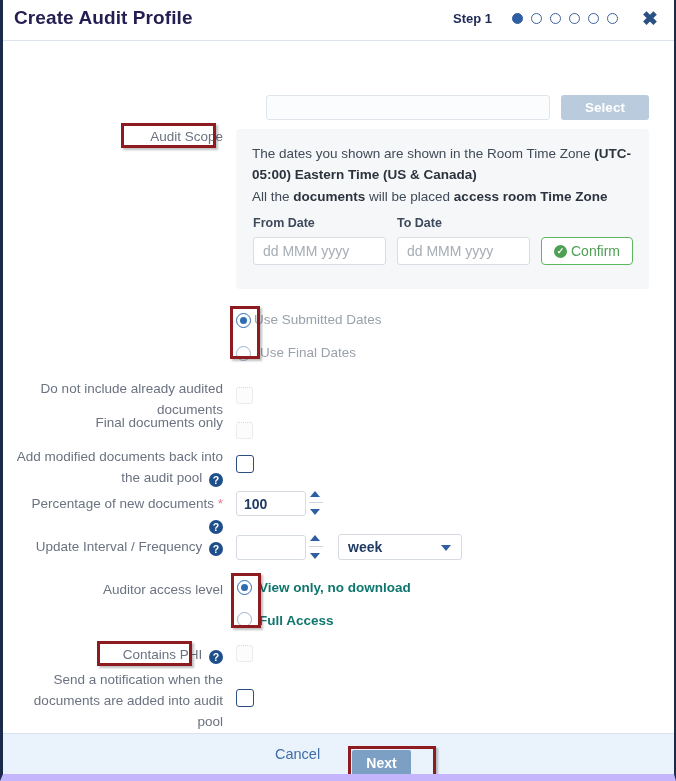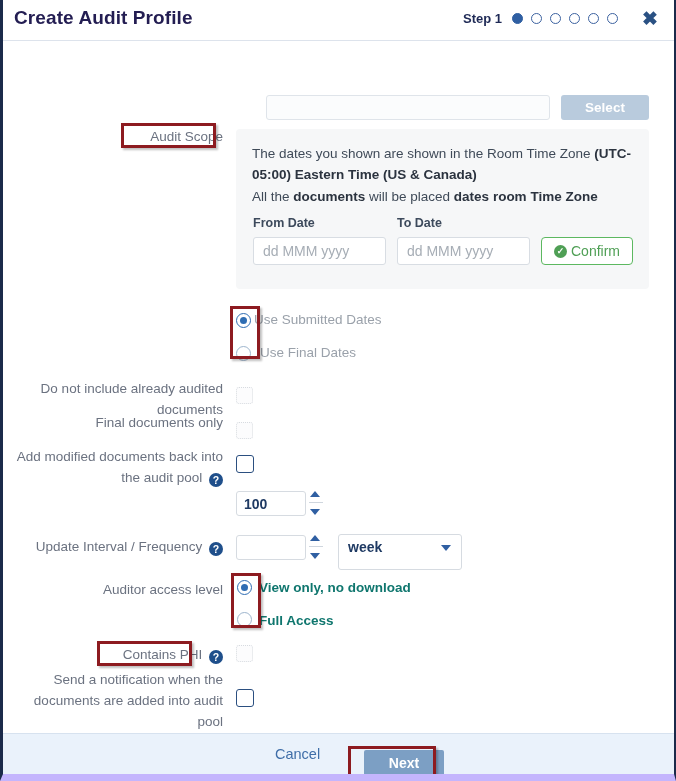"Step 1" .step-label { margin-right: 2px -> 12px }
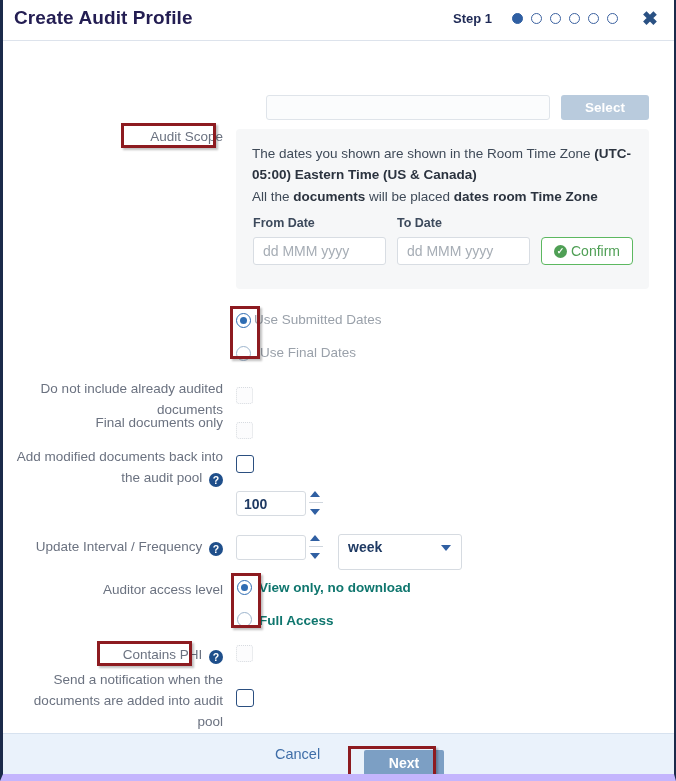"dates room Time Zone" b { text: dates -> access }
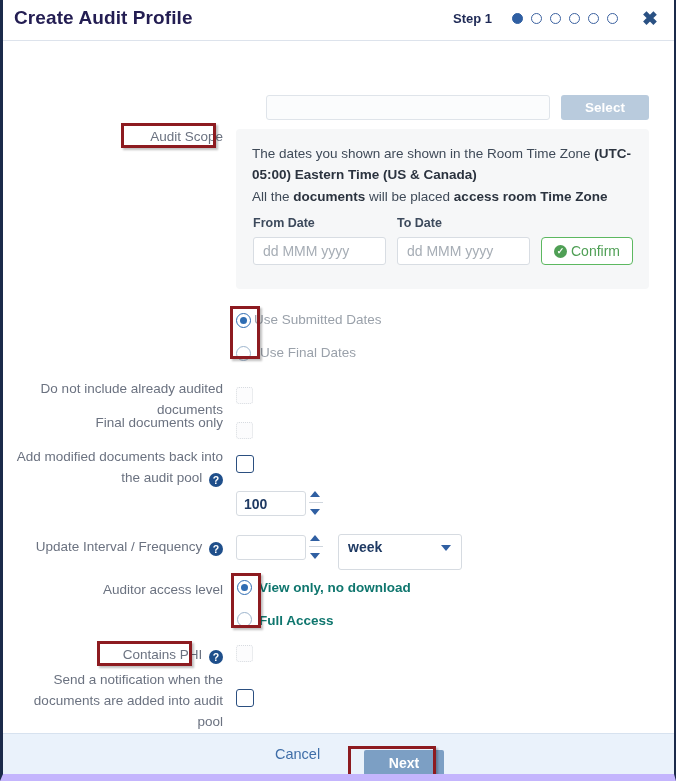"Percentage of new documents *" div.lbl { html: none -> <div> <span>Percentage of new documents</span> <span>*</span> <span>?</span> </div> }
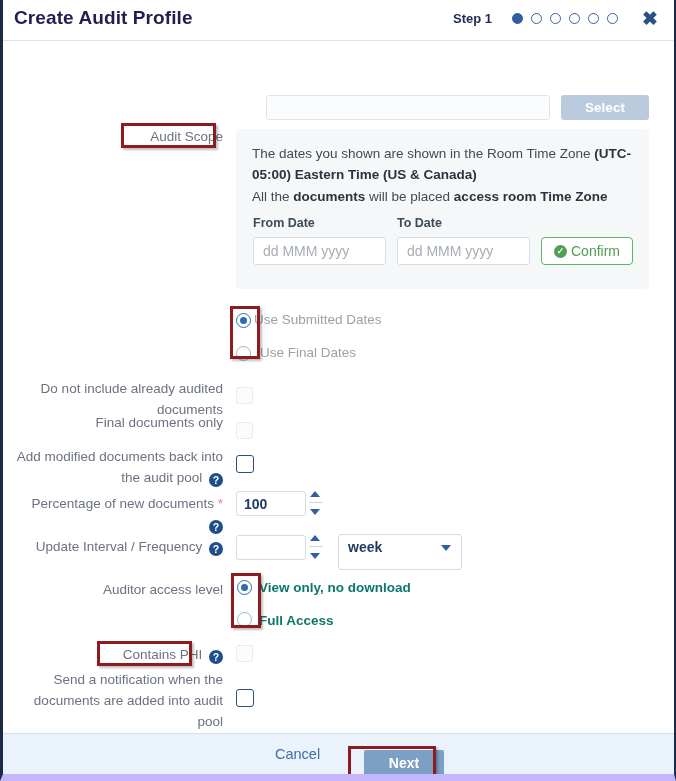"week" .sel-box { height: 36px -> 26px }
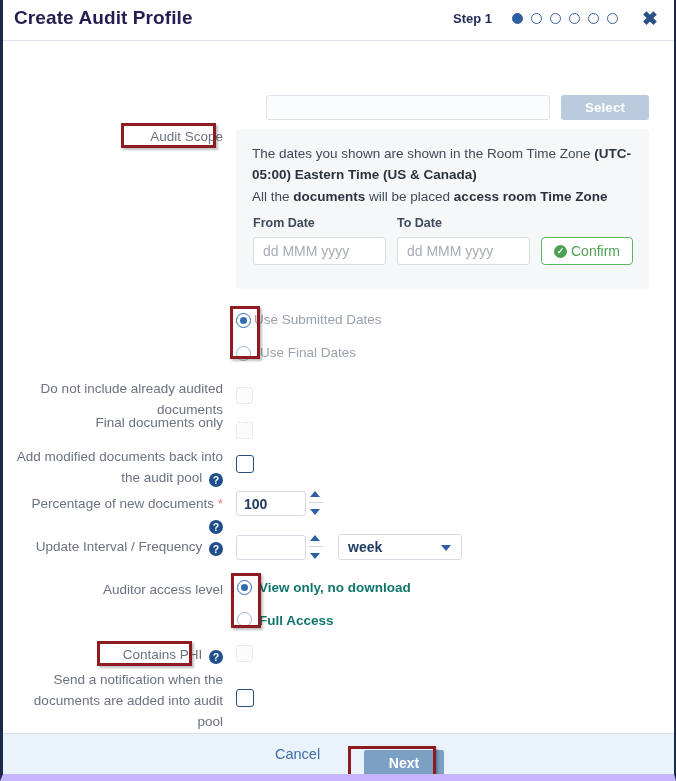"Next" .next-btn { margin-left: 12px -> none; width: 80px -> 59px }
